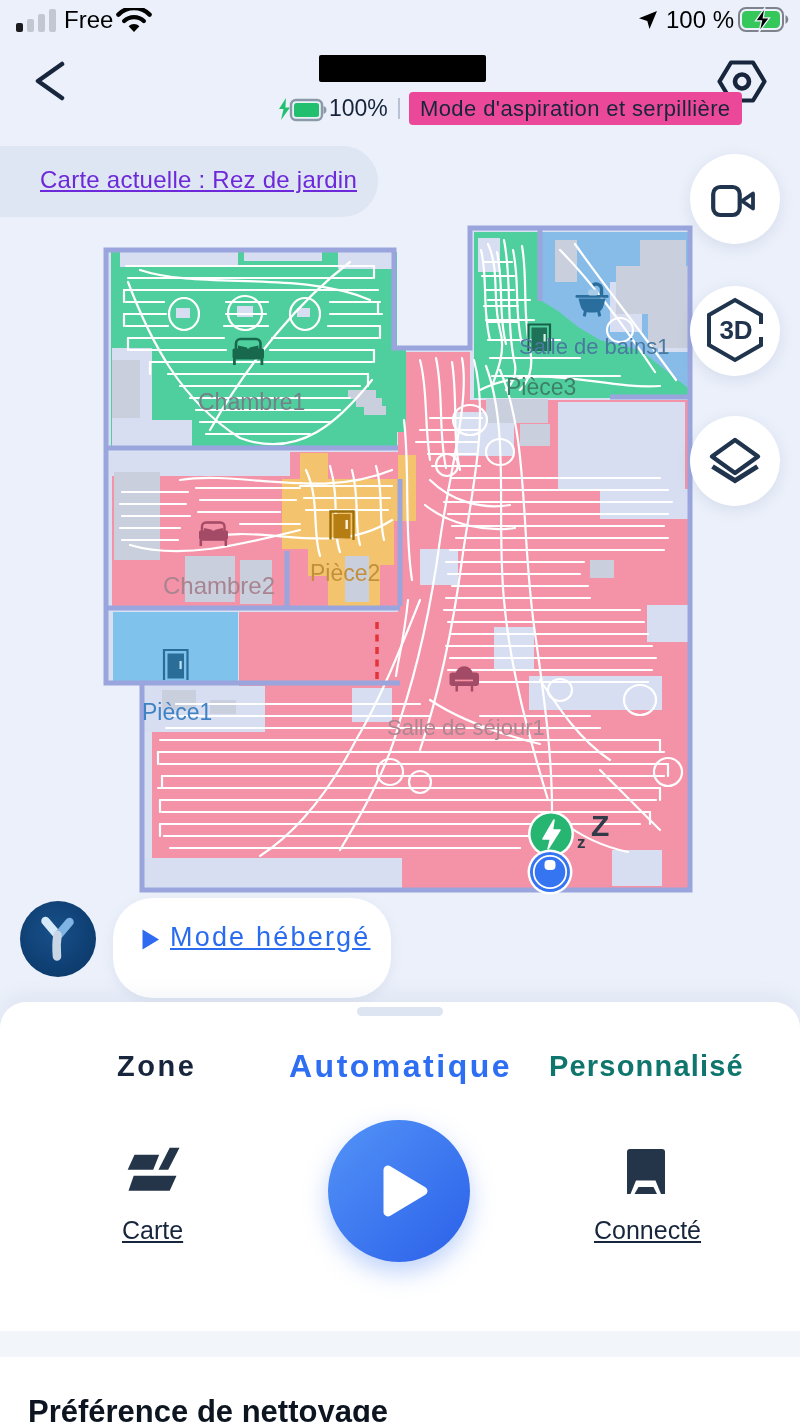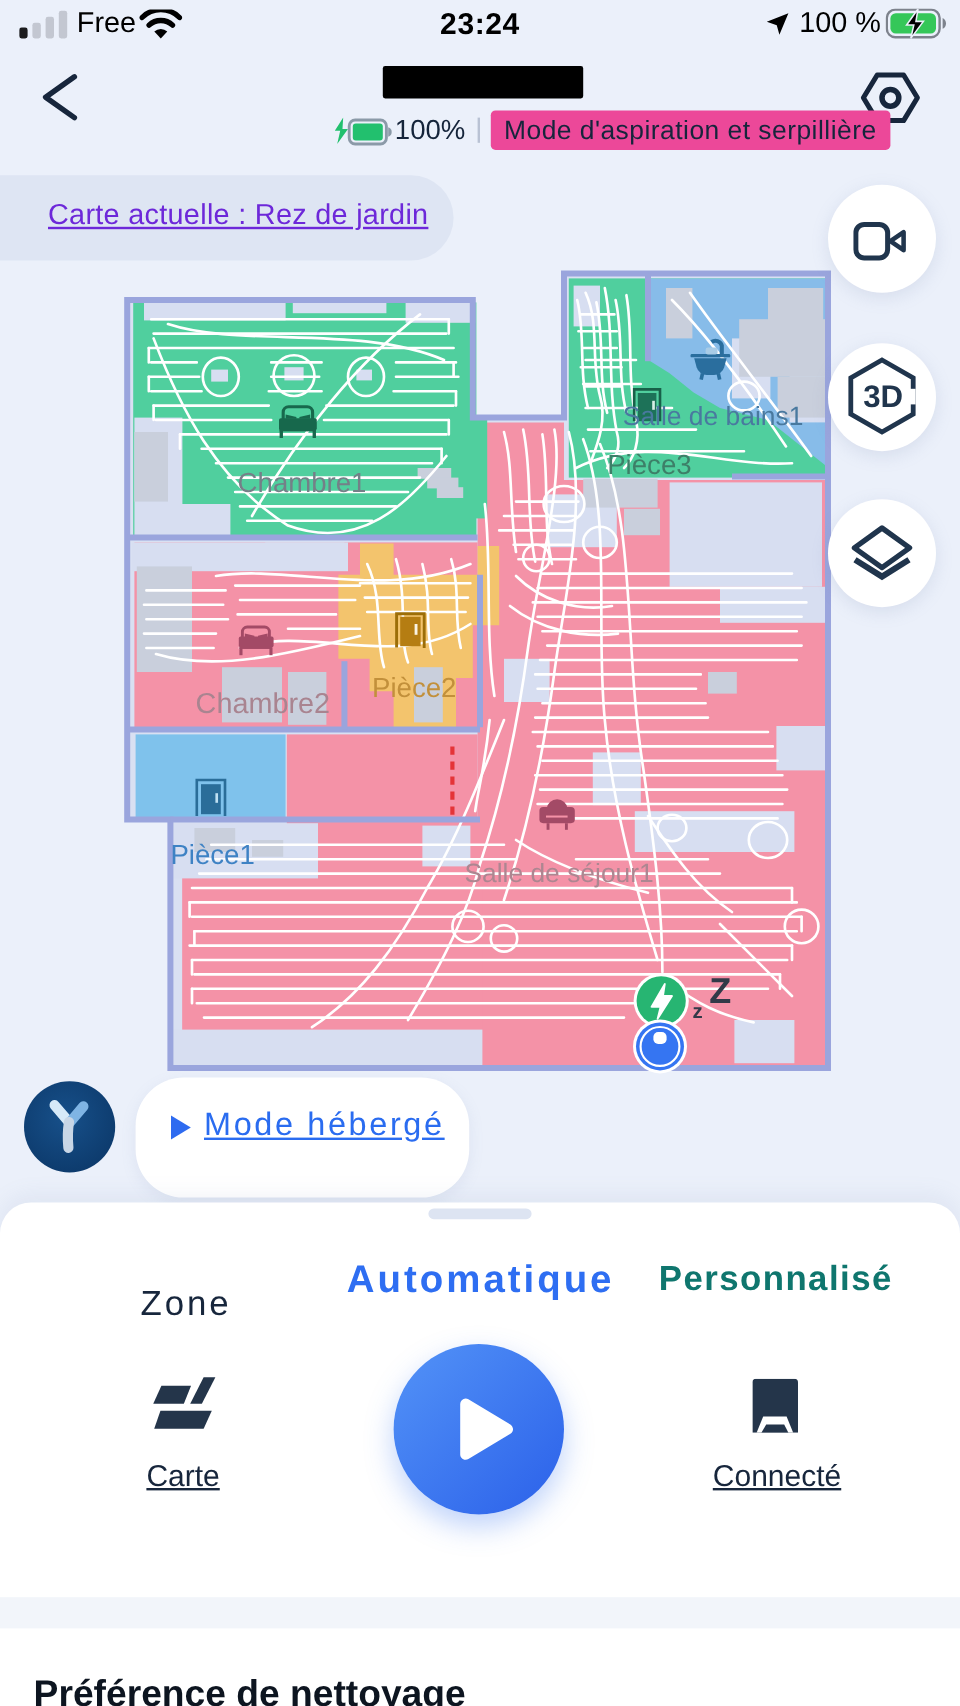"23:24" div.abs { html: <div>23:24</div> -> none }
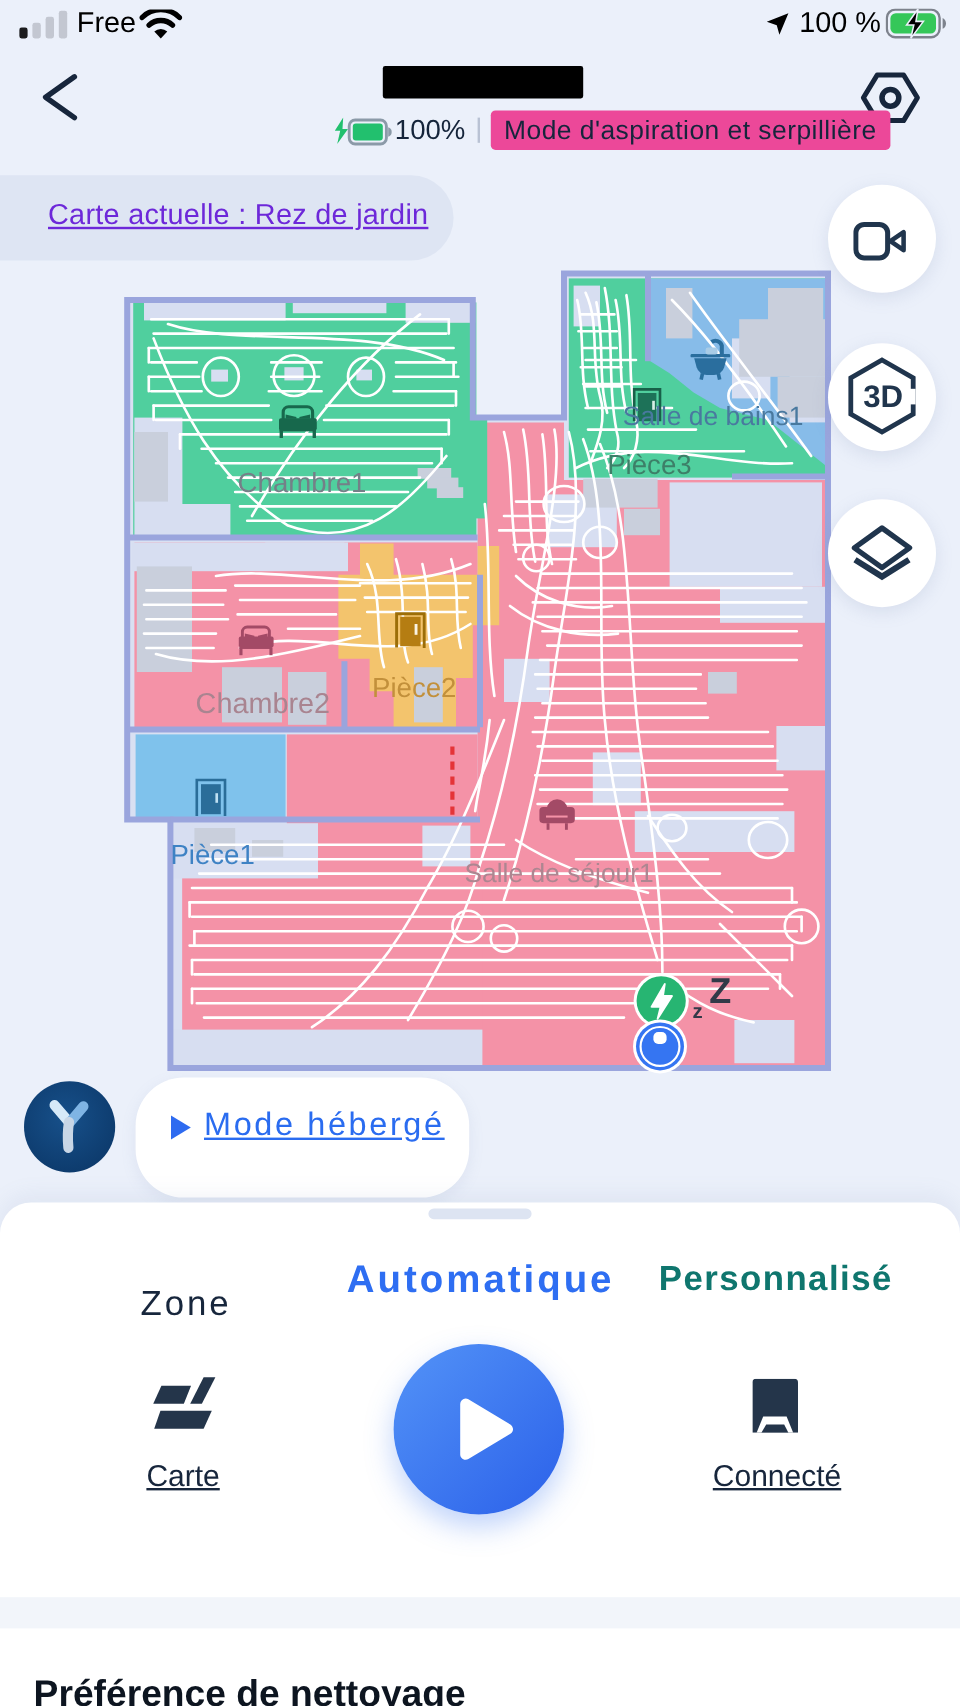"Zone" div.abs { font-weight: normal -> bold; margin-top: 21px -> none }
